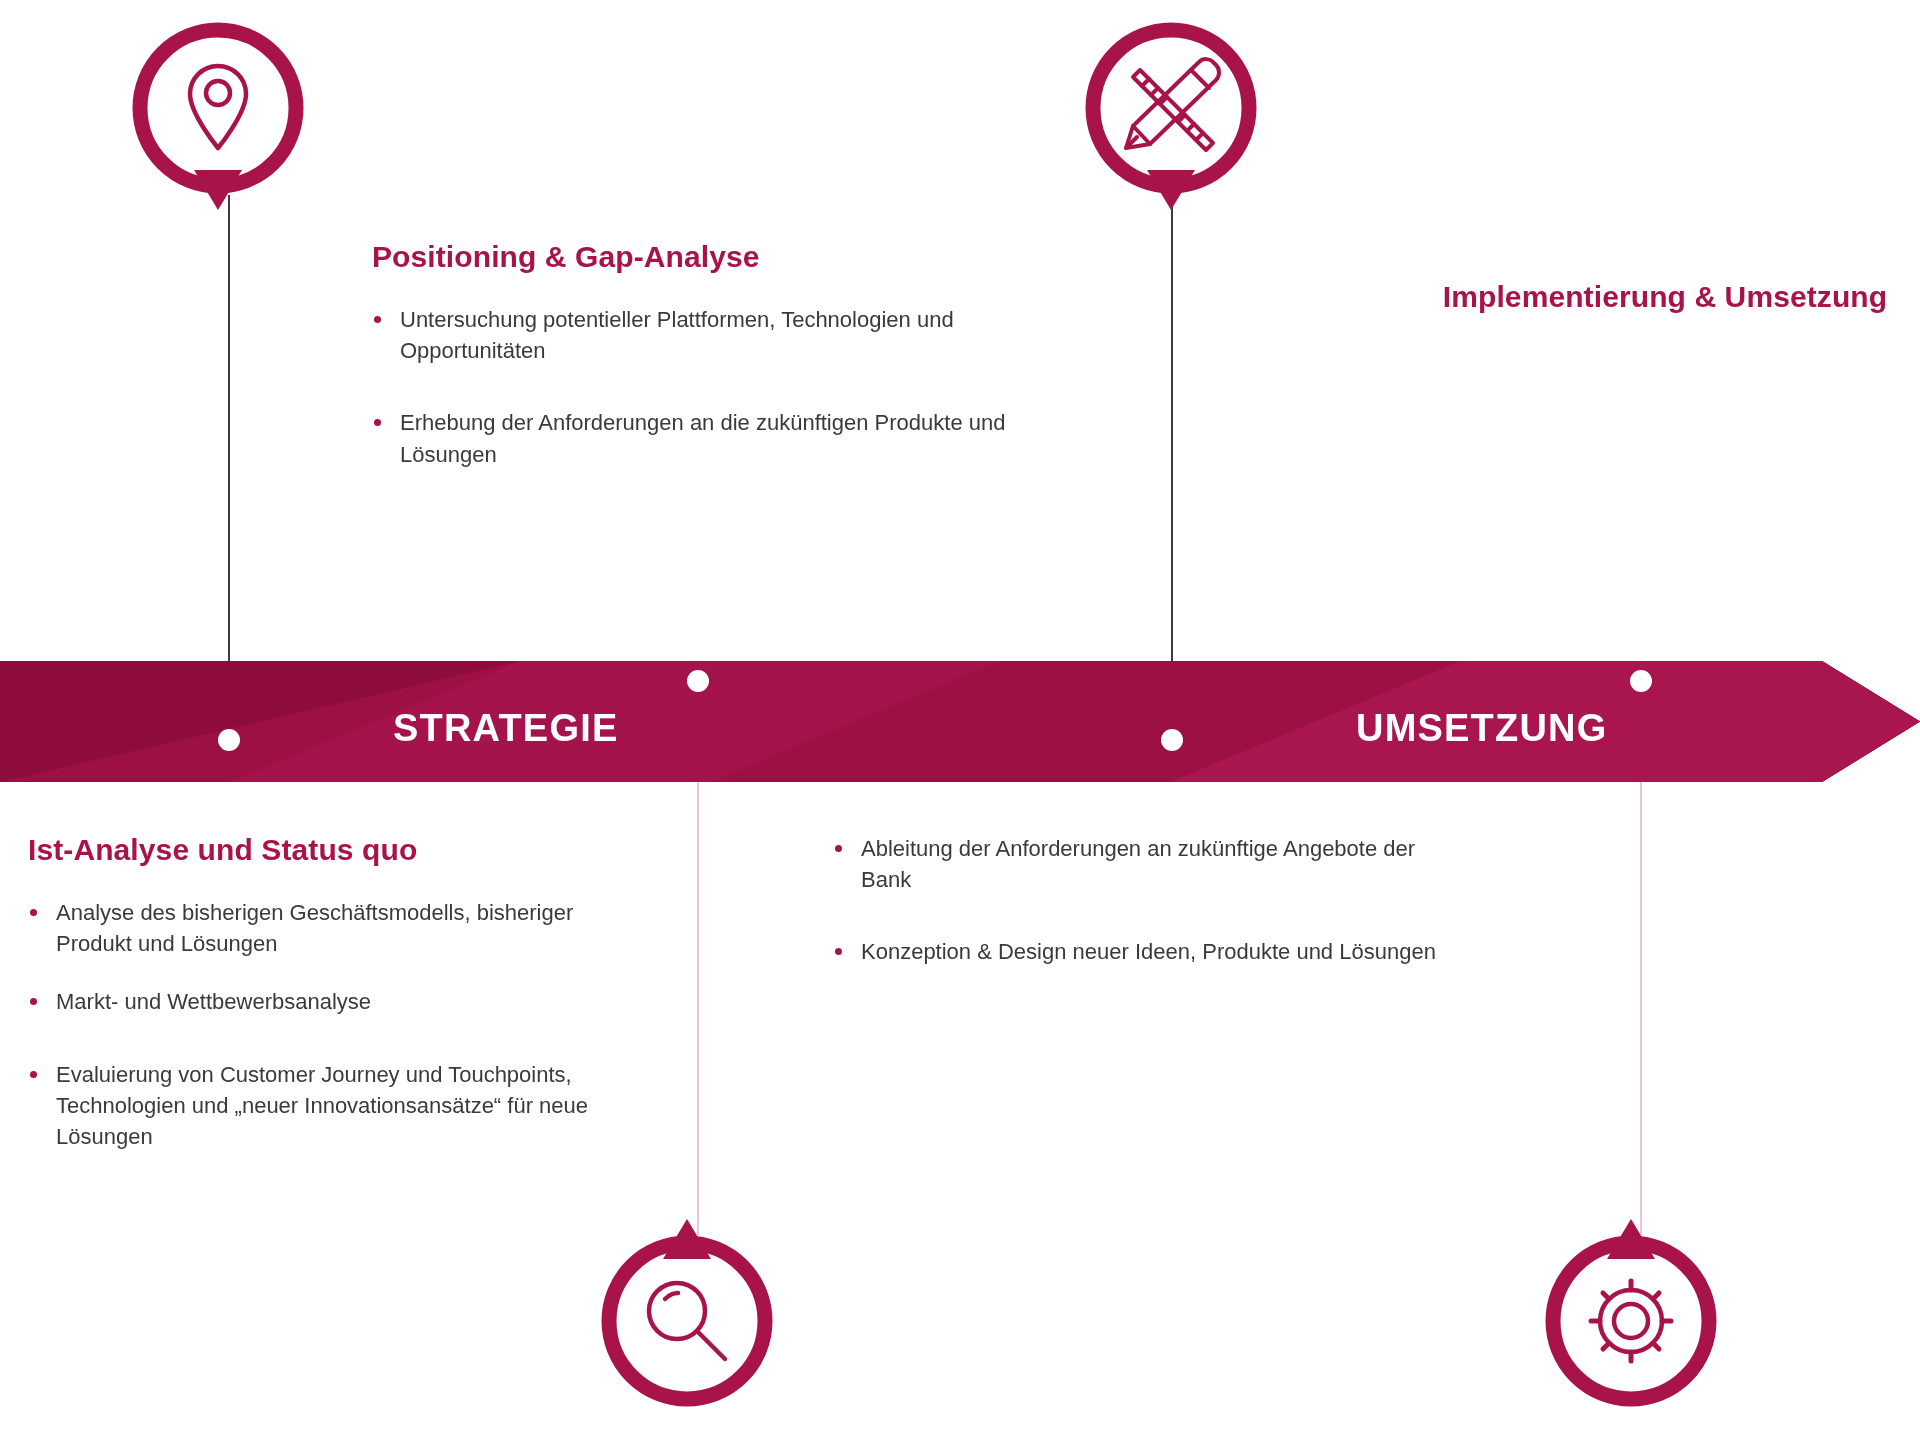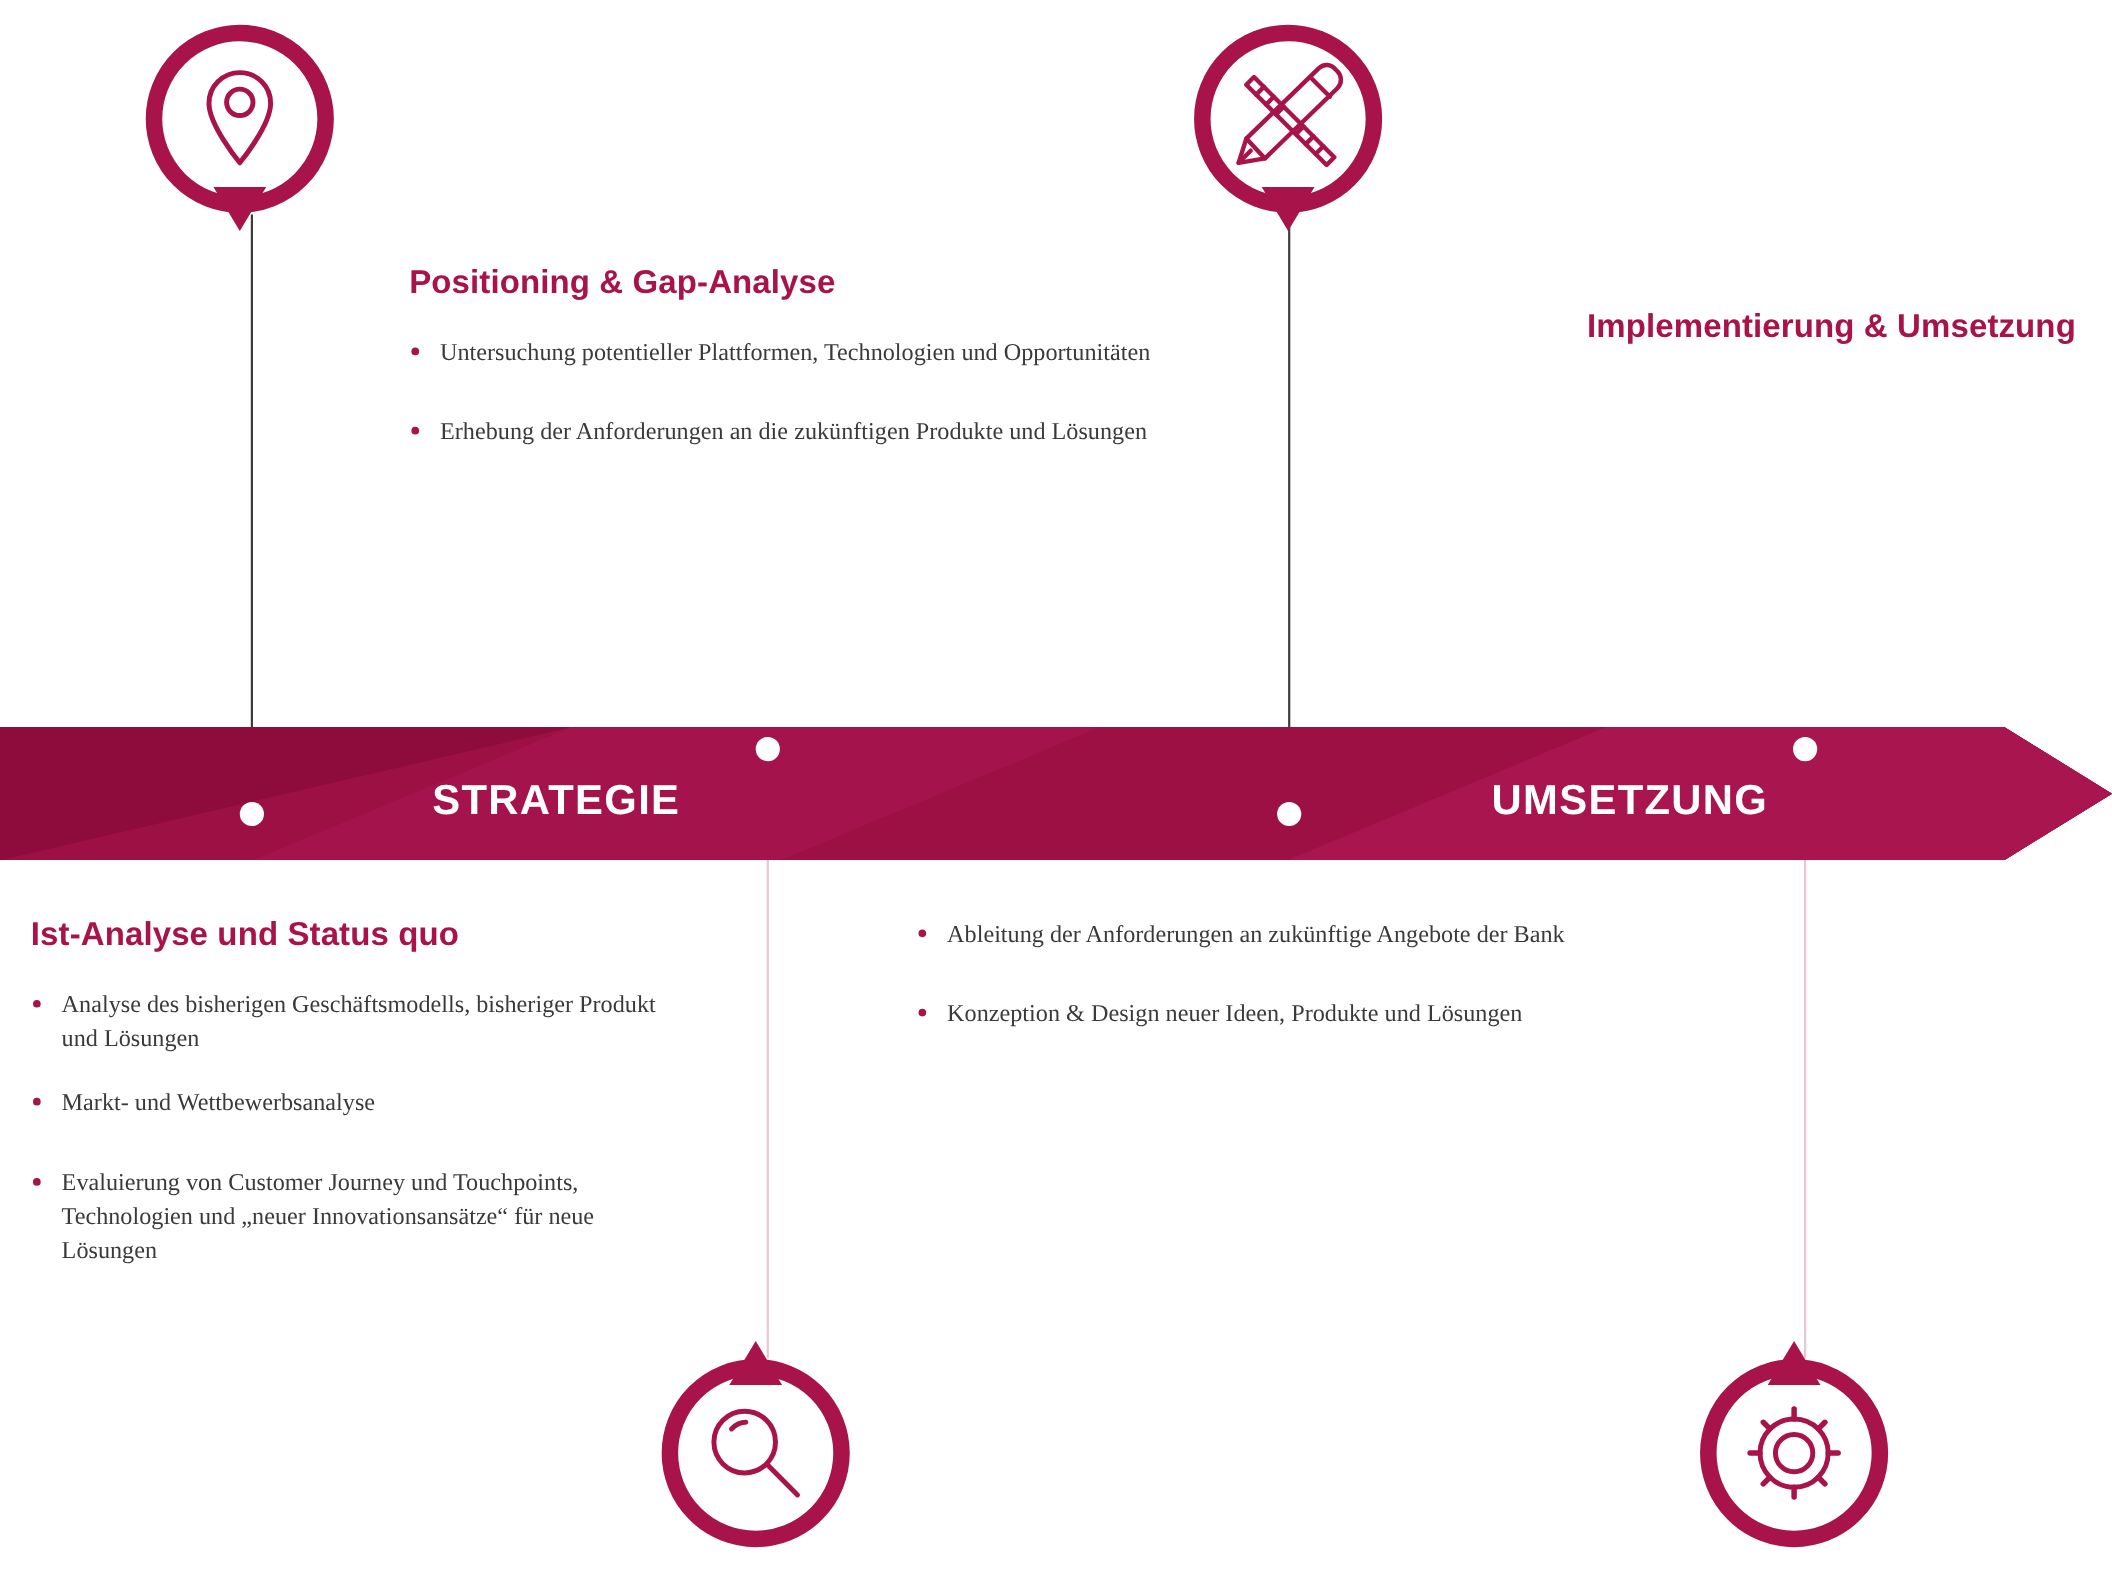"Untersuchung potentieller Plattformen," .bullets { font-family: Liberation Serif, serif -> none }
